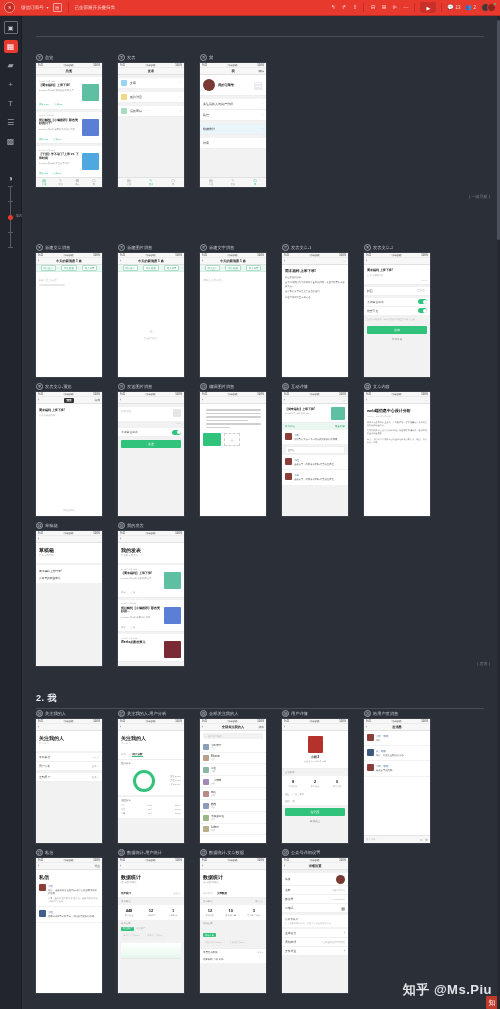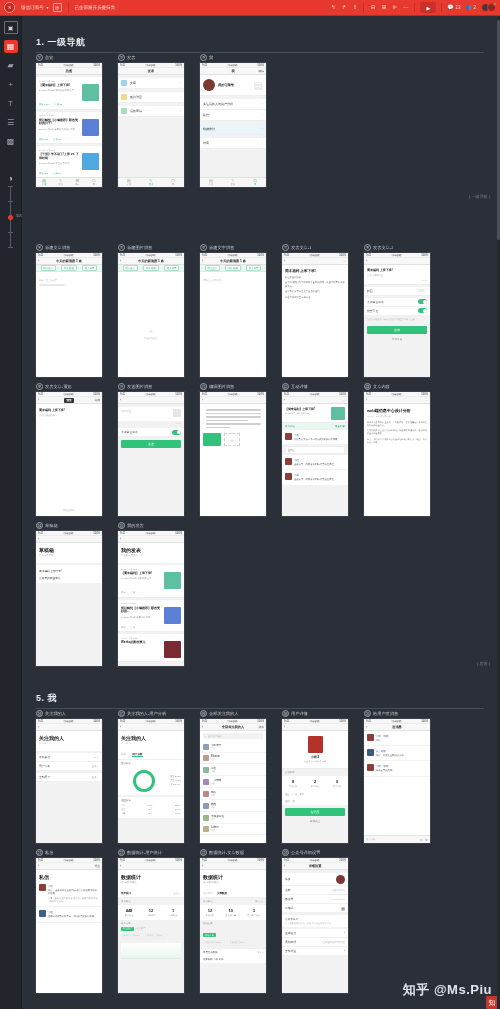"1. 一级导航" div.sec-title { html: <div>1. 一级导航</div> -> none }
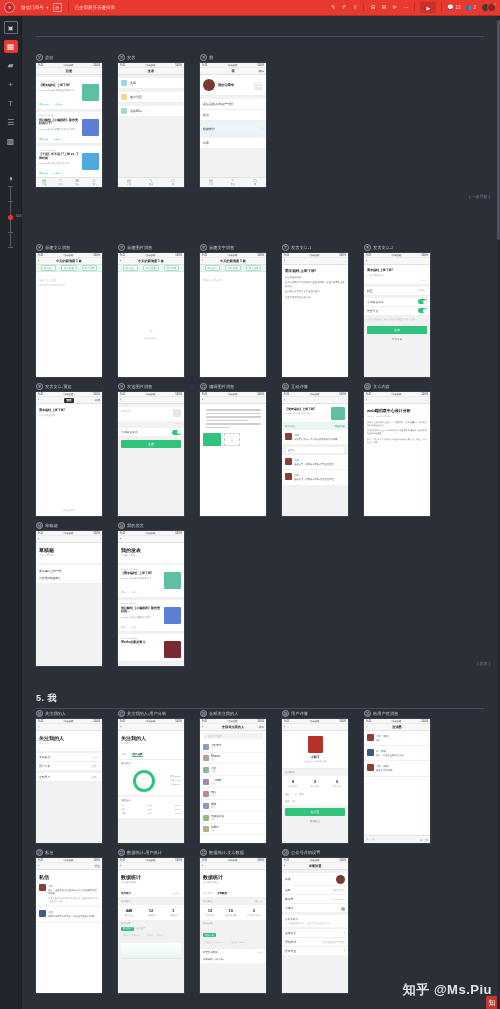"5. 我" div.sec-title { text: 5 -> 2 }
